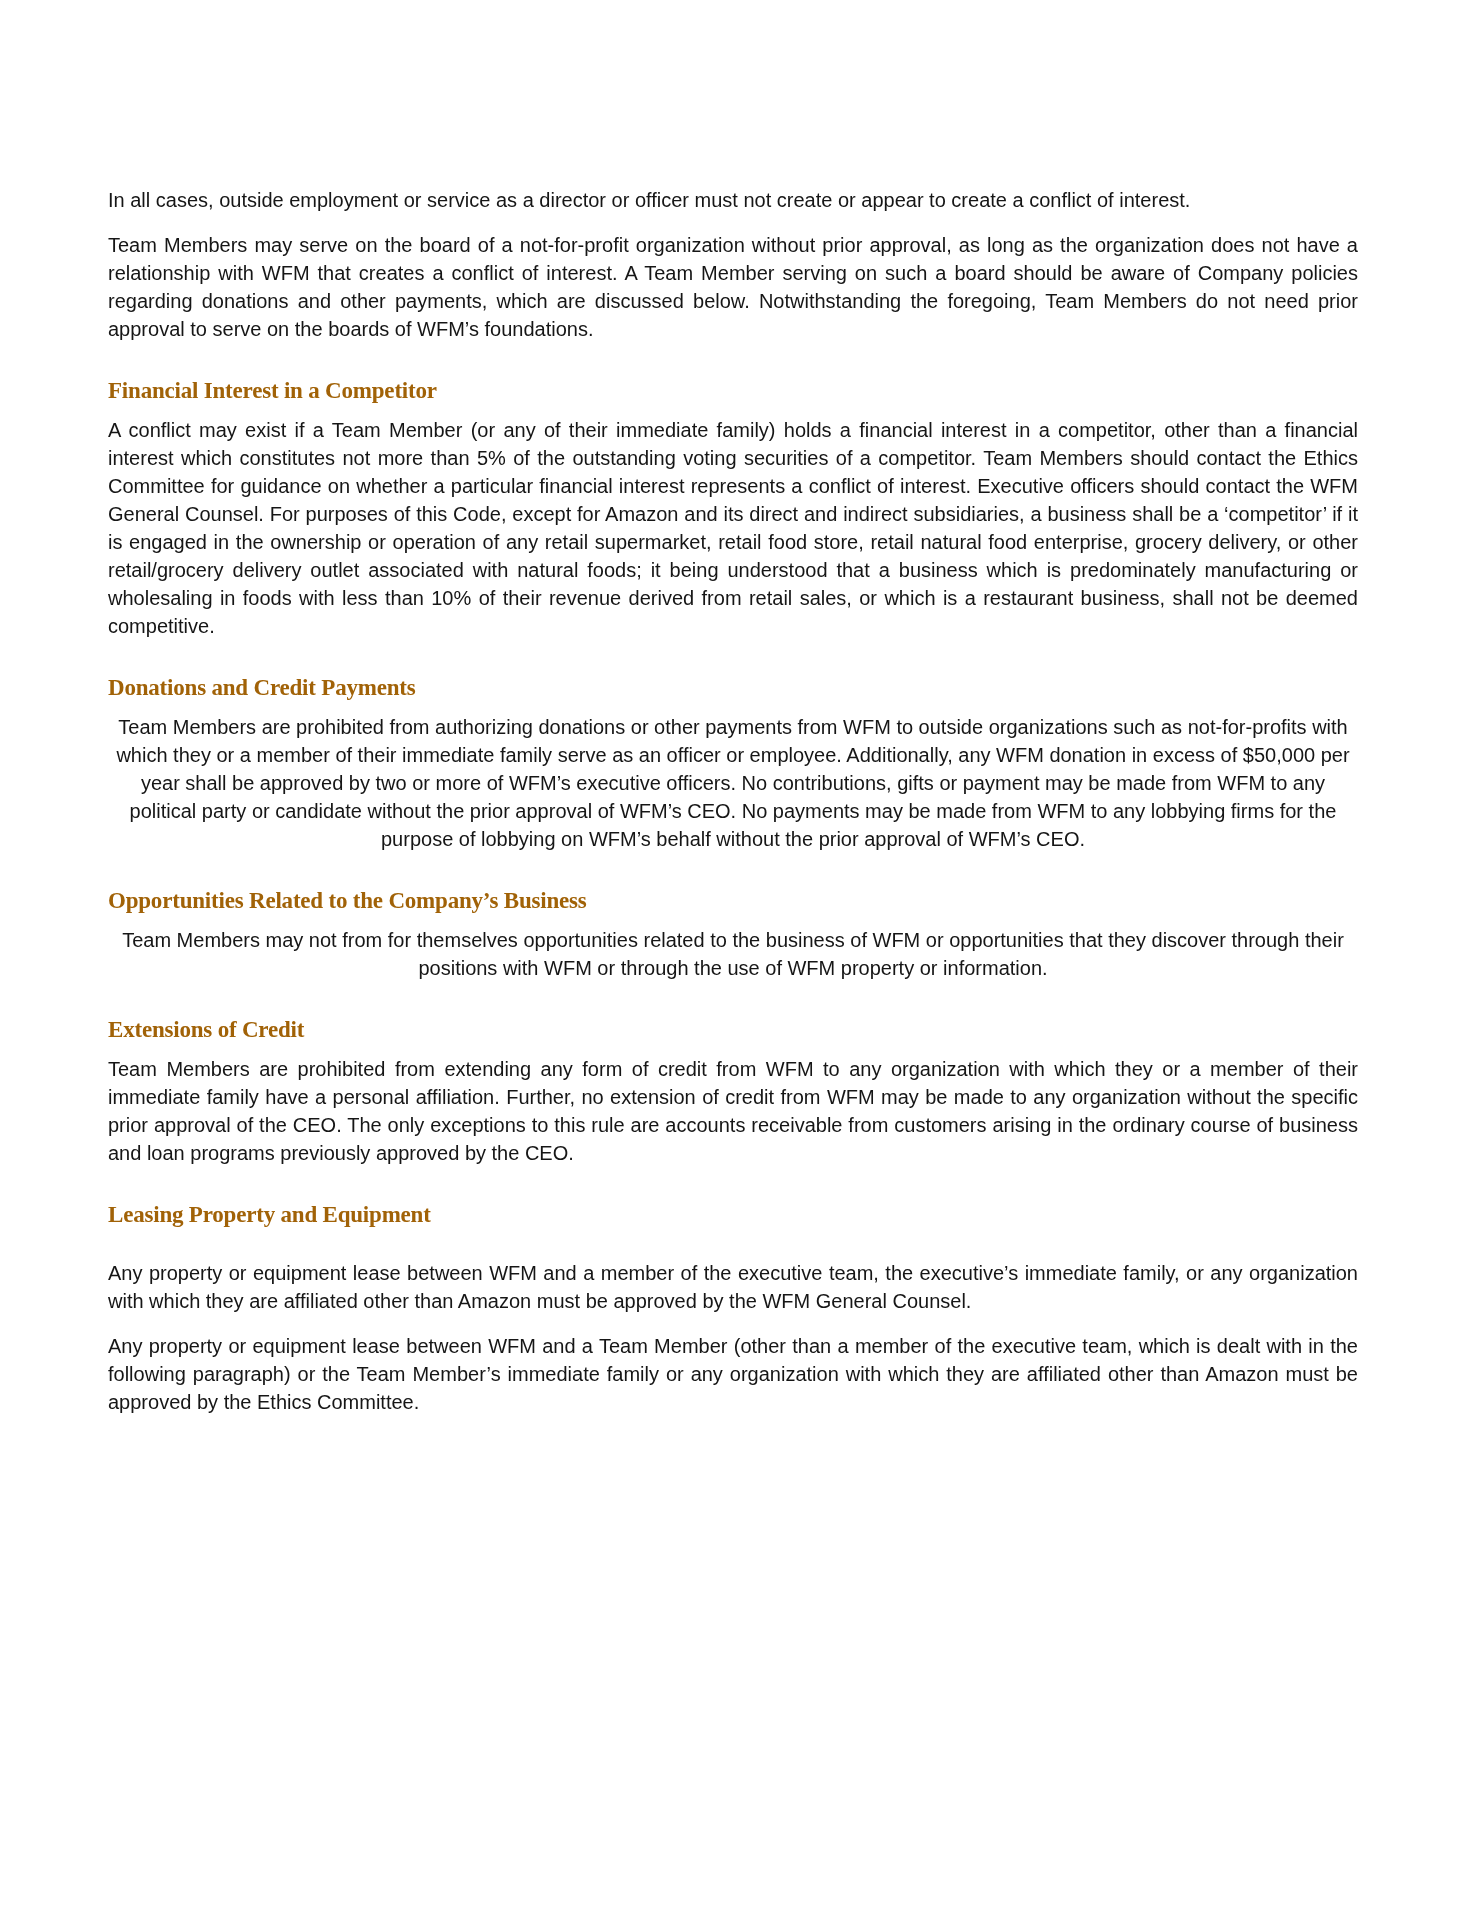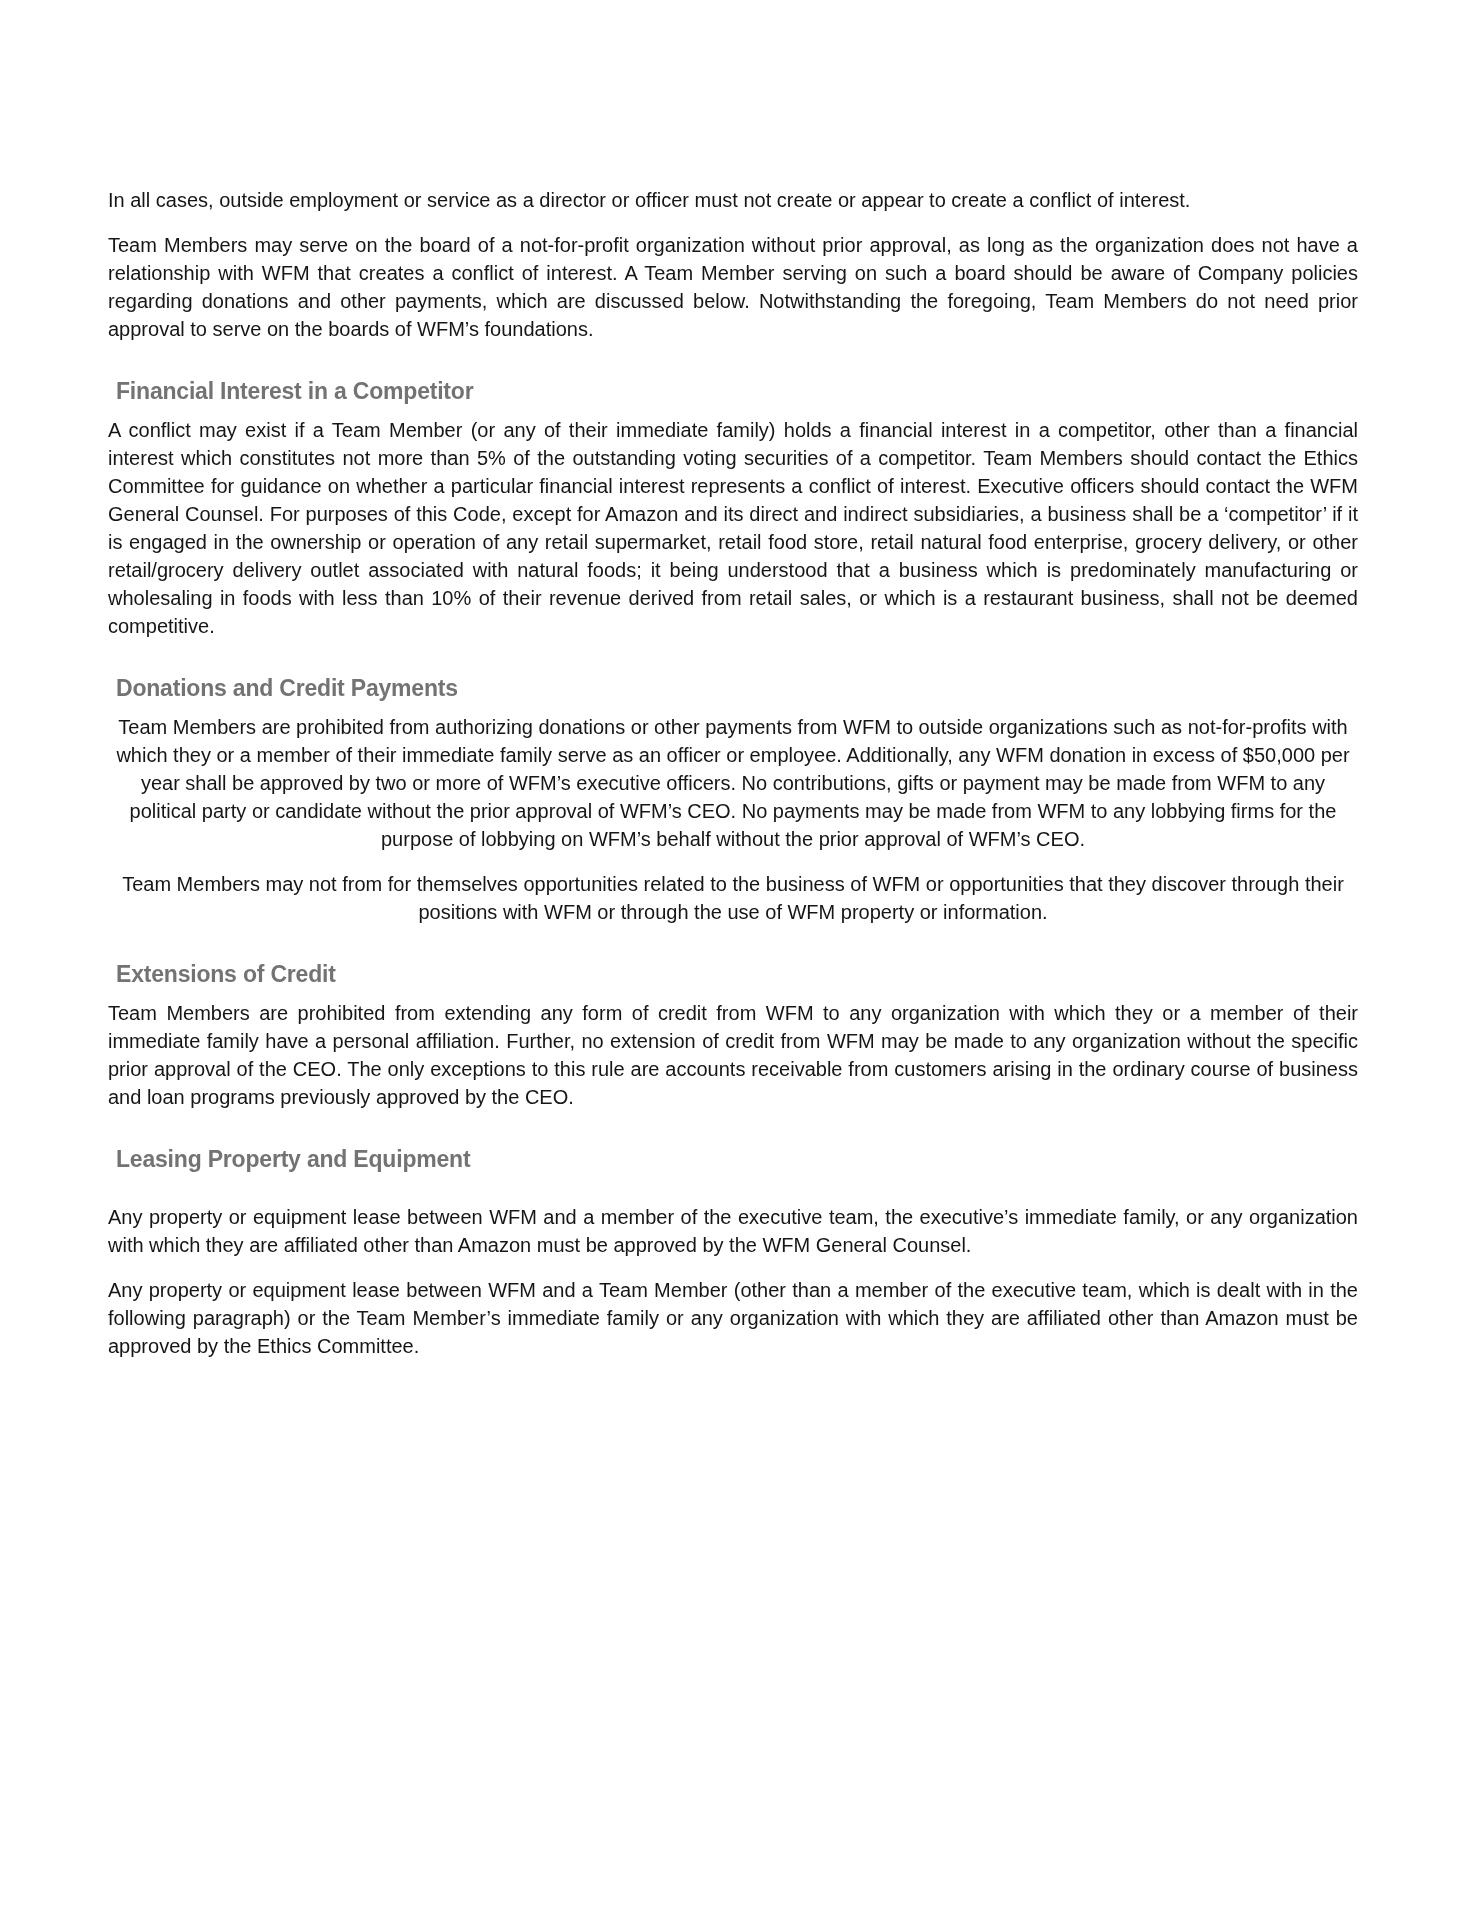"Financial Interest in a Competitor" h2.section-heading { color: #737373 -> #a16207; font-family: Liberation Sans, sans-serif -> Liberation Serif, serif; margin: 34px 0 11px 8px -> 34px 0 11px 0 }
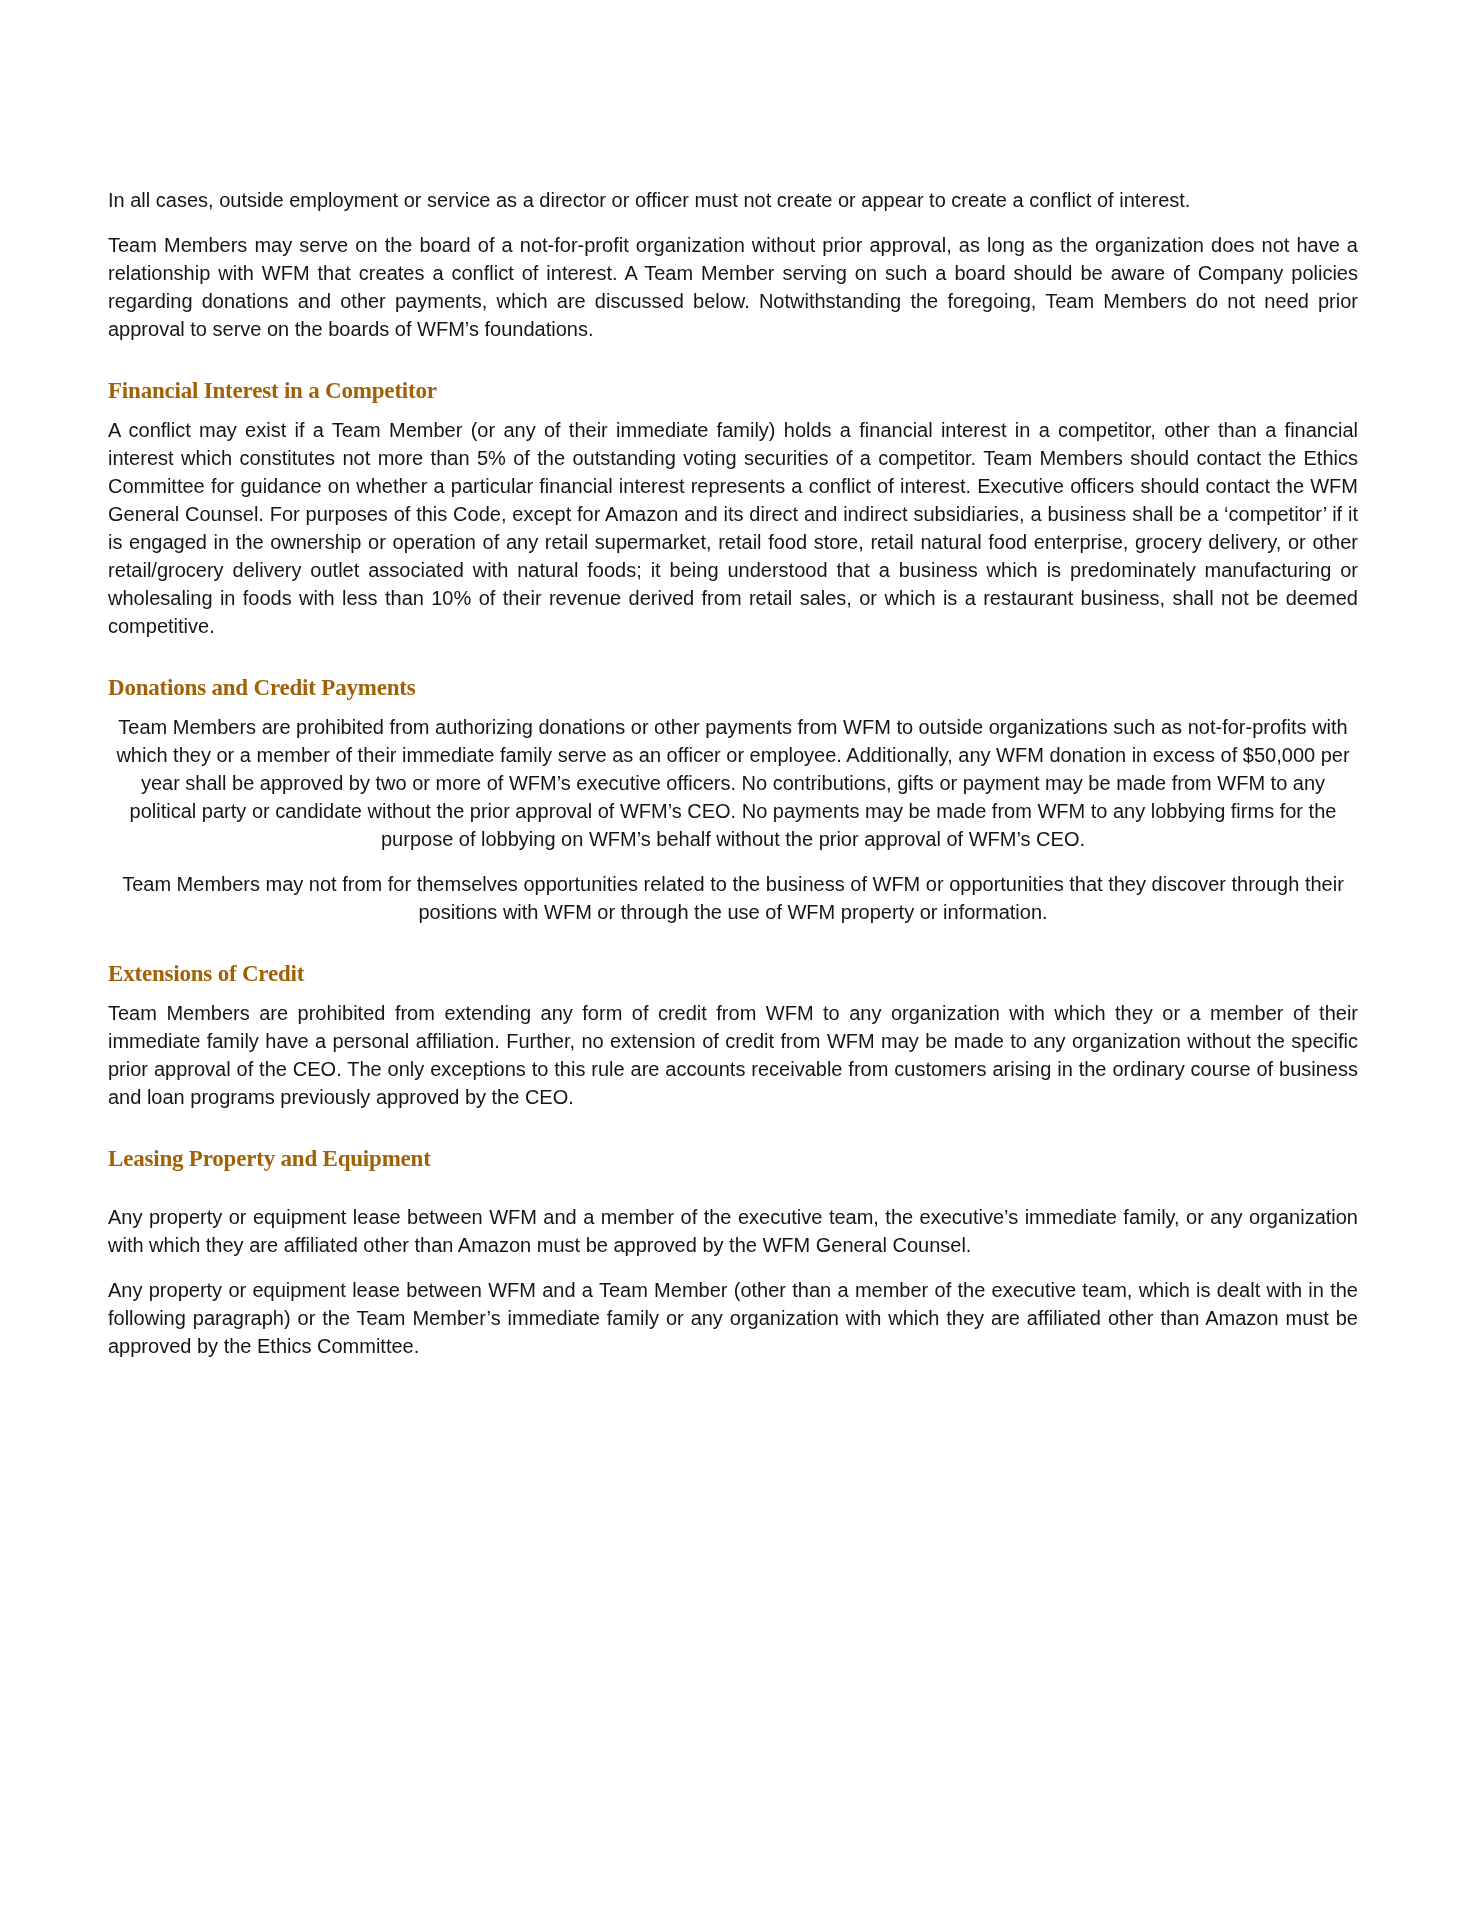"Opportunities Related to the Company’s" h2.section-heading { html: none -> <h2>Opportunities Related to the Company’s Business</h2> }
